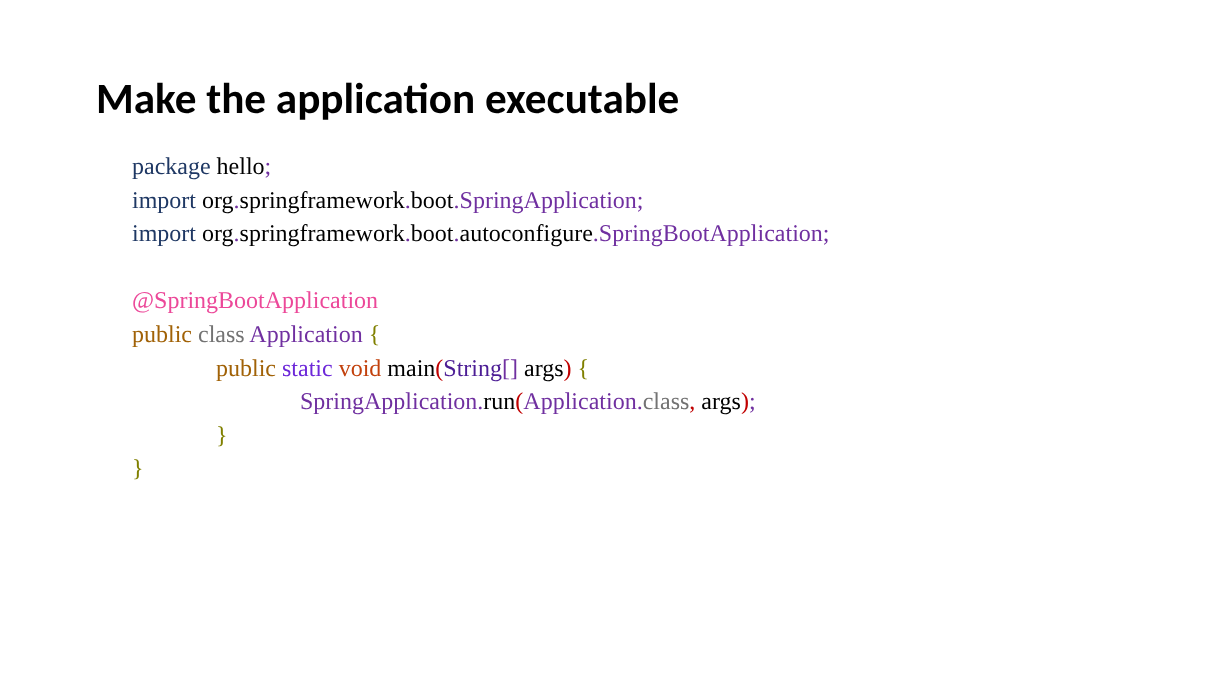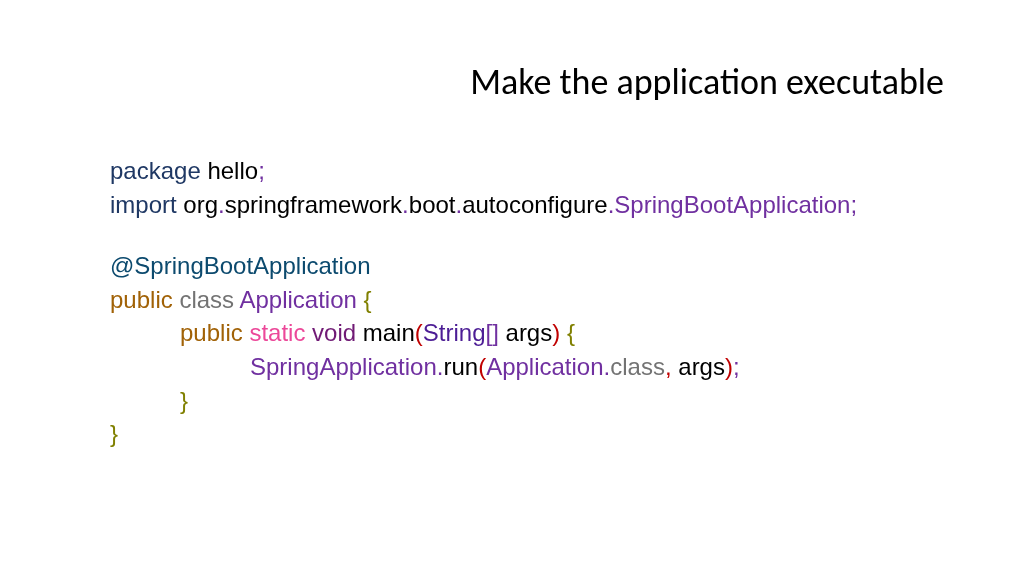"Make the application executable" .title { font-weight: 400 -> 700; margin-bottom: 50px -> 21px; text-align: right -> none }
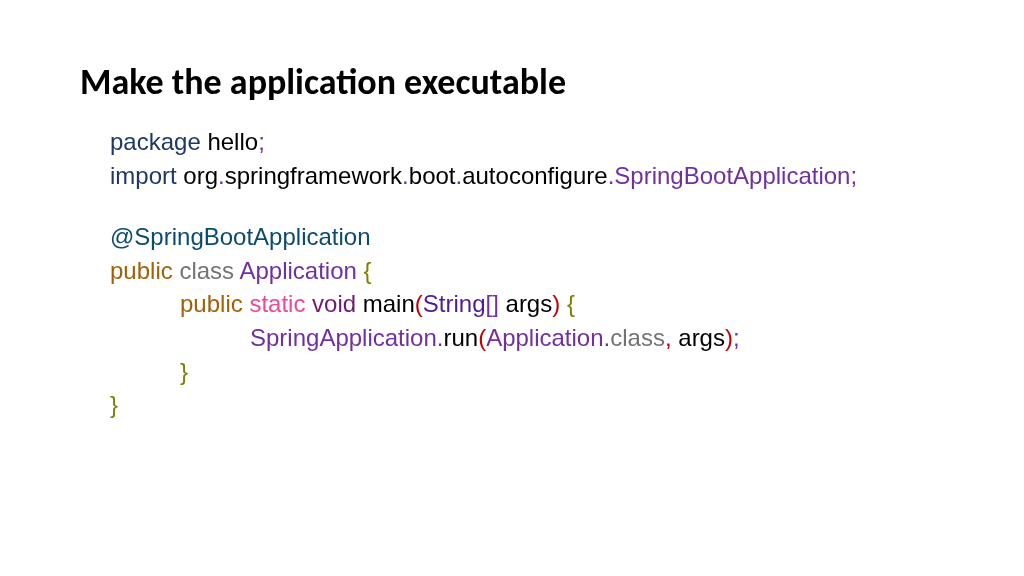"package hello;" .code-block { font-family: Liberation Sans, sans-serif -> Liberation Serif, serif; font-size: 24px -> 20px }
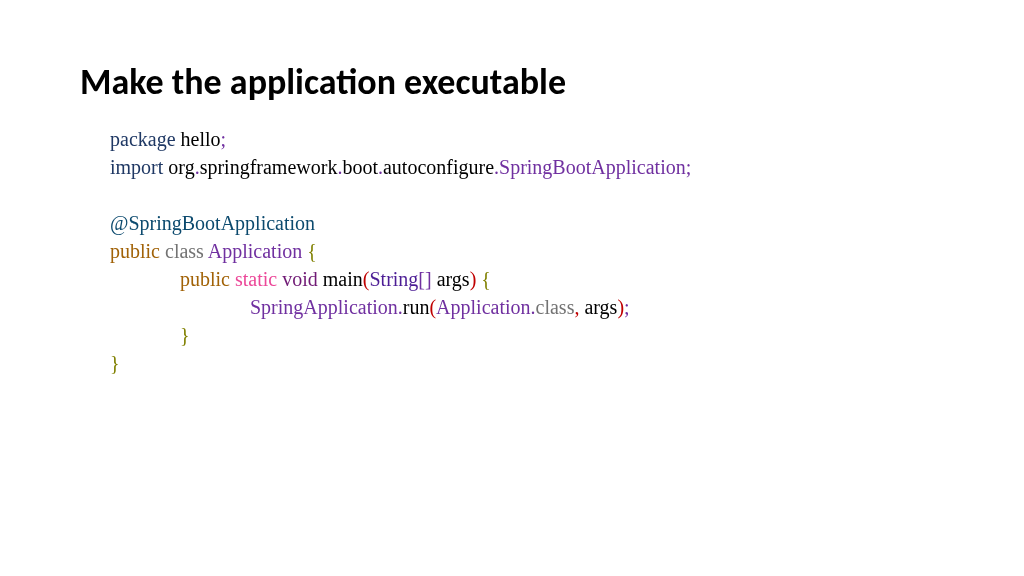"import org.springframework.boot.SpringApplication;" div.code-line { html: none -> <div><span>import</span><span> org</span><span>.</span><span>springframework</span><span>.</span><span>boot</span><span>.</span><span>SpringApplication</span><span>;</span></div> }
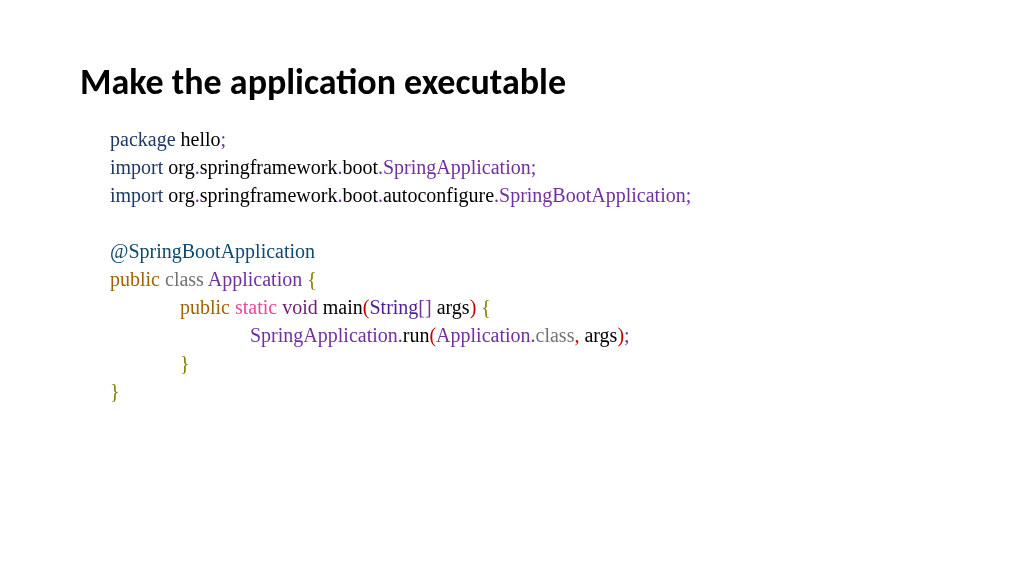"@SpringBootApplication" .annotation-red { color: #0c4a6e -> #ec4899 }
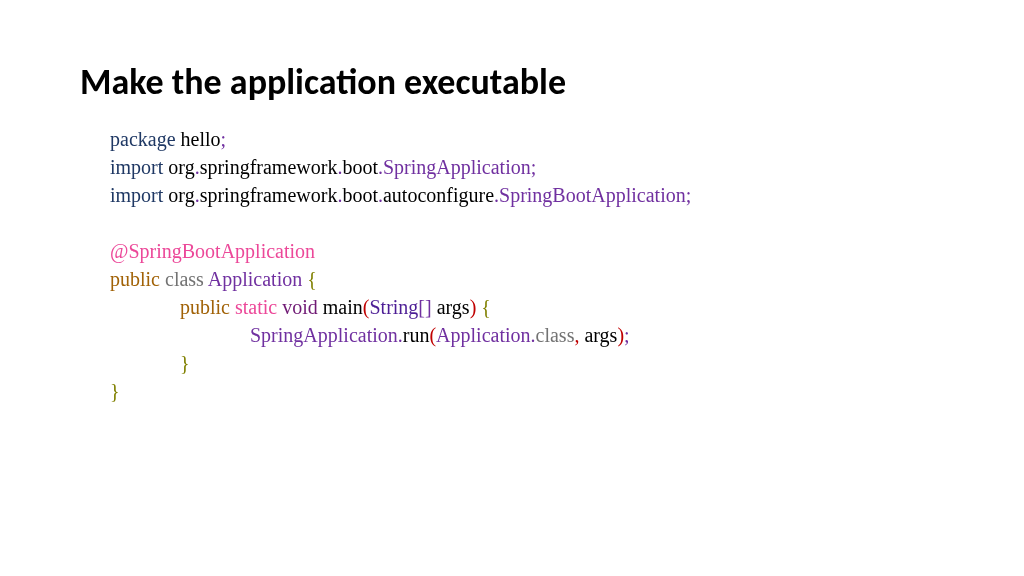"static" .kw-static { color: #ec4899 -> #6d28d9 }
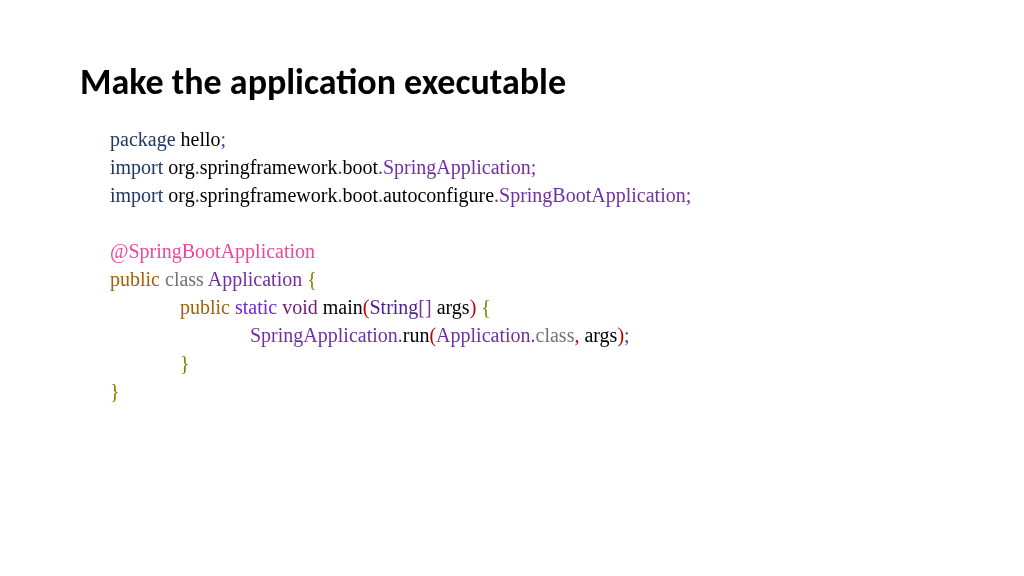"void" .kw-void { color: #701a75 -> #c2410c }
